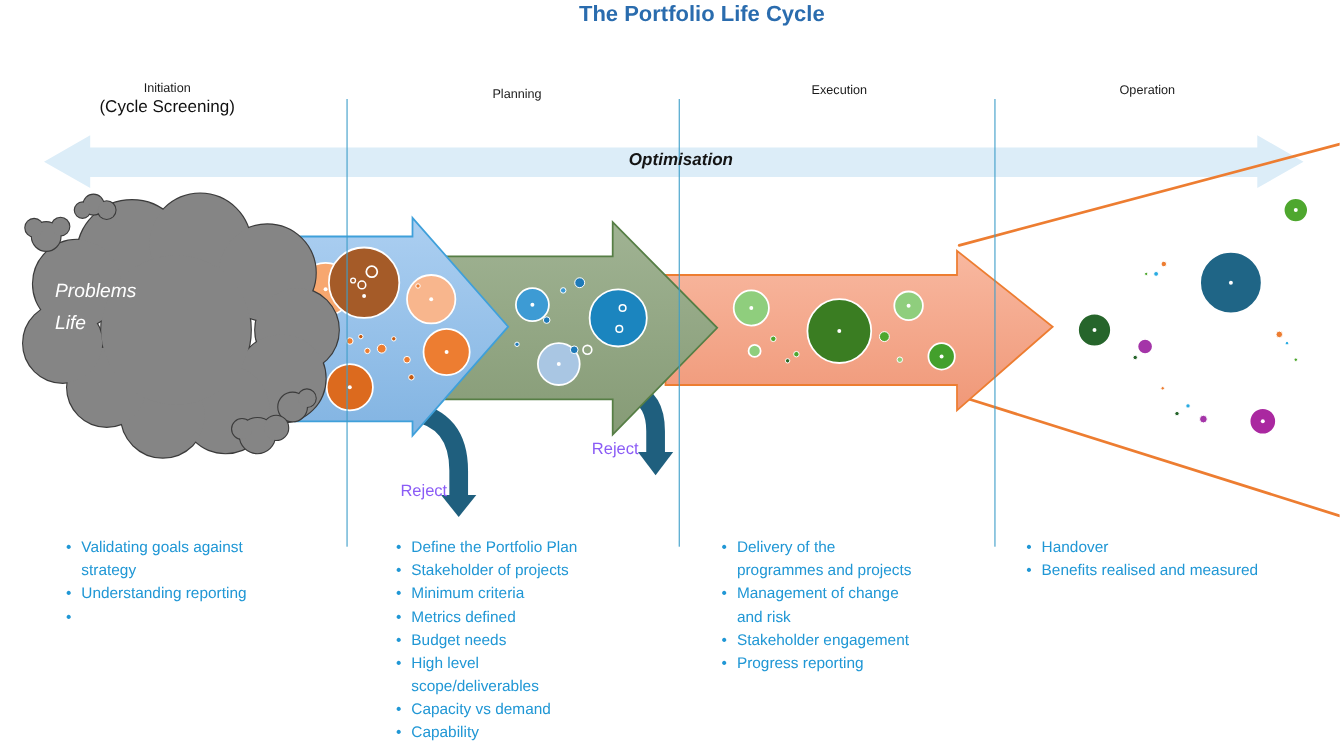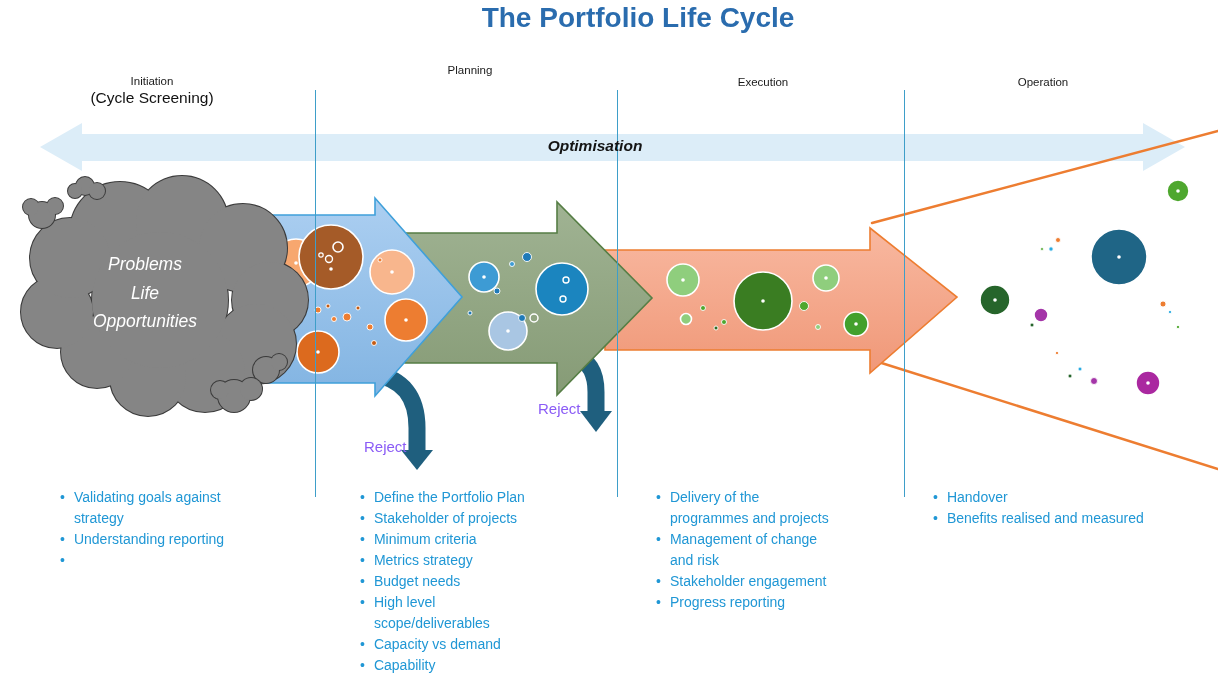"The Portfolio Life Cycle" .page-title { font-size: 28px -> 20px }
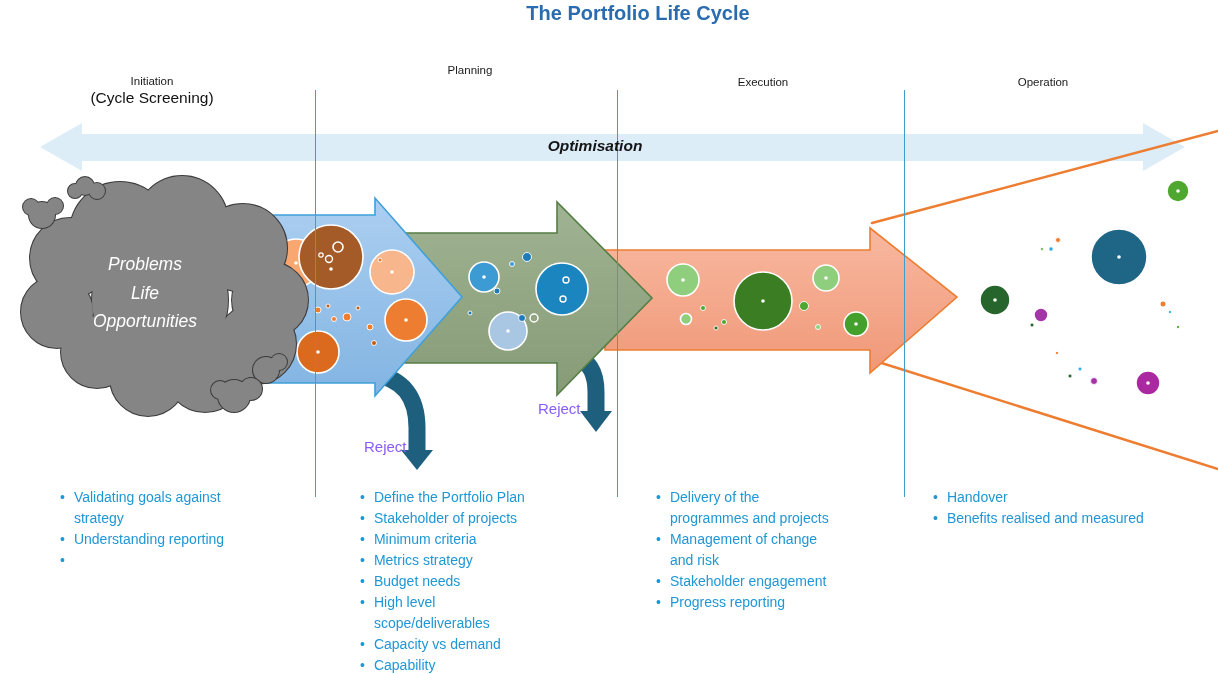"Planning" div.abs { top: 64px -> 80px }
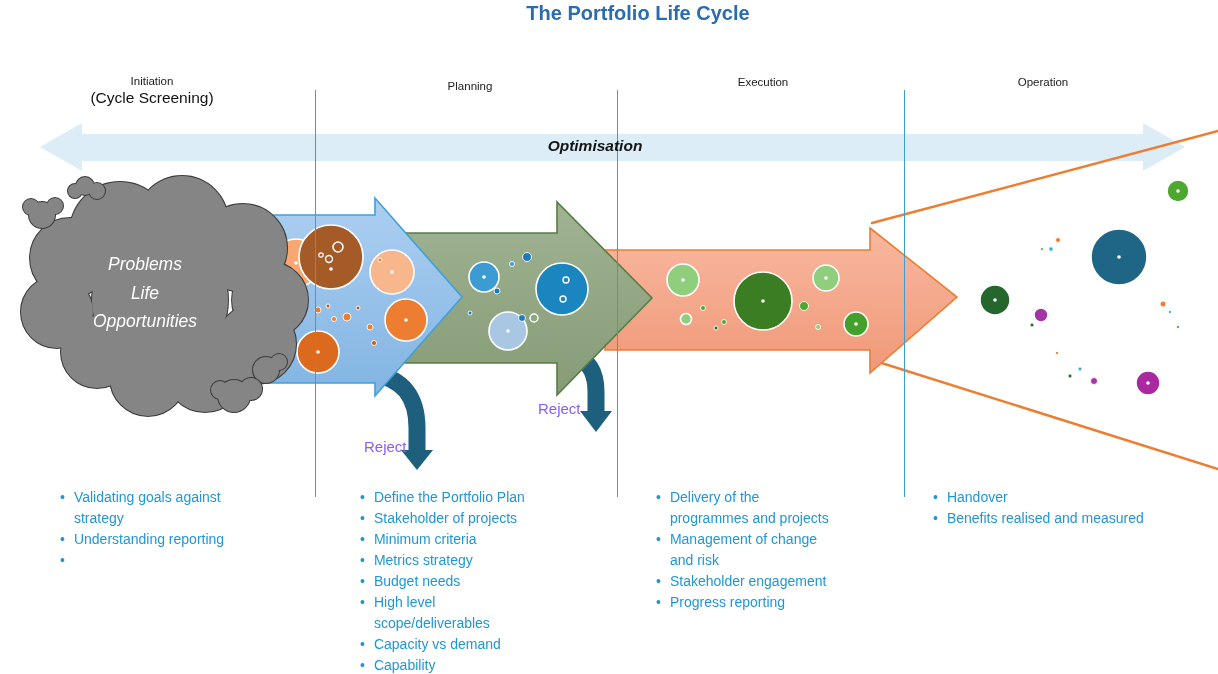"Optimisation" .optimisation-label { padding-left: none -> 24px }
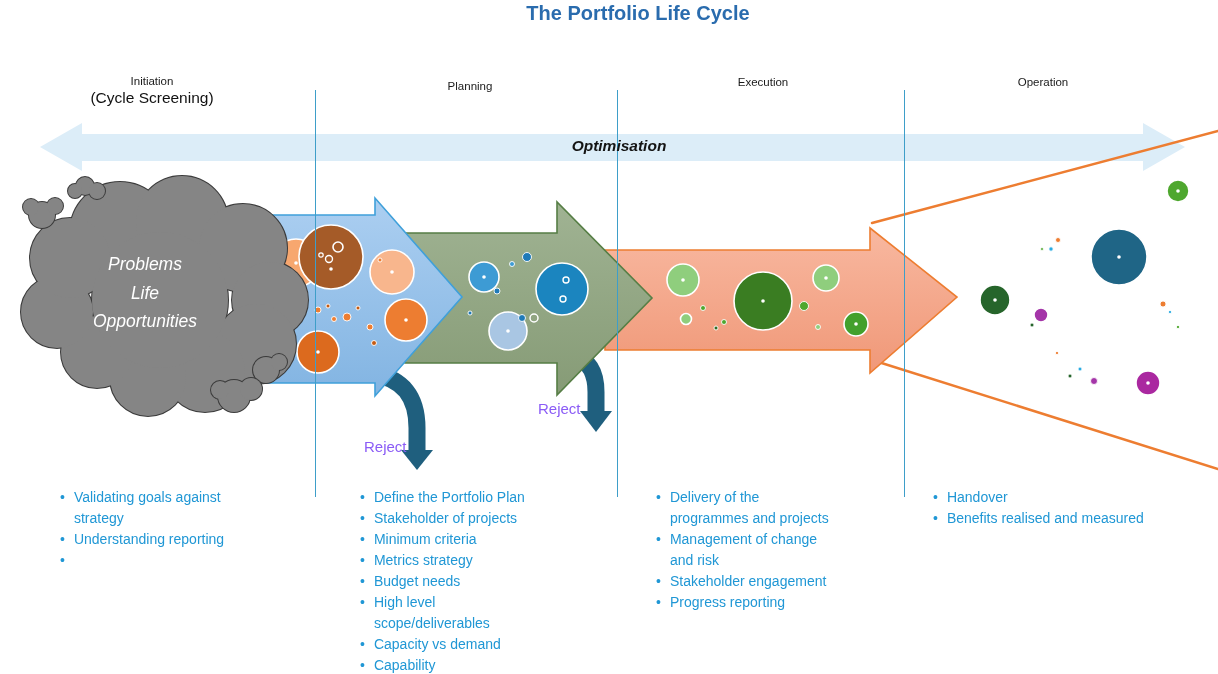"Problems" .cloud-text { text-align: center -> left }
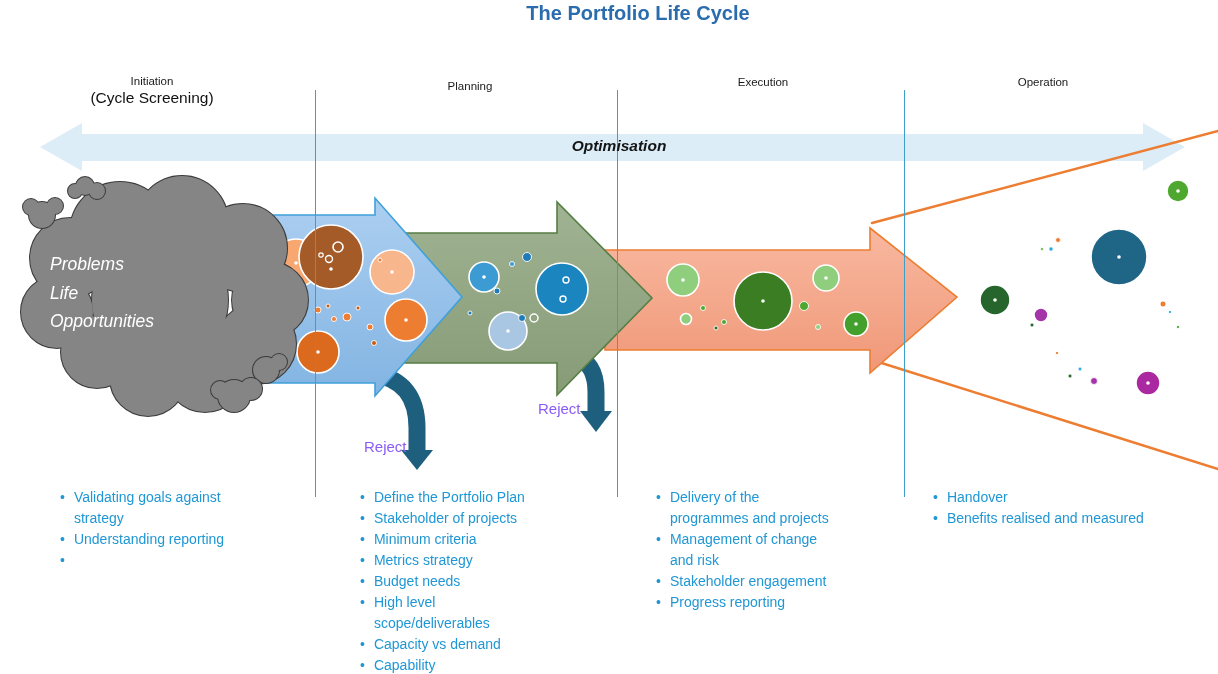"Opportunities" div { html: <div>Opportunities</div> -> none }
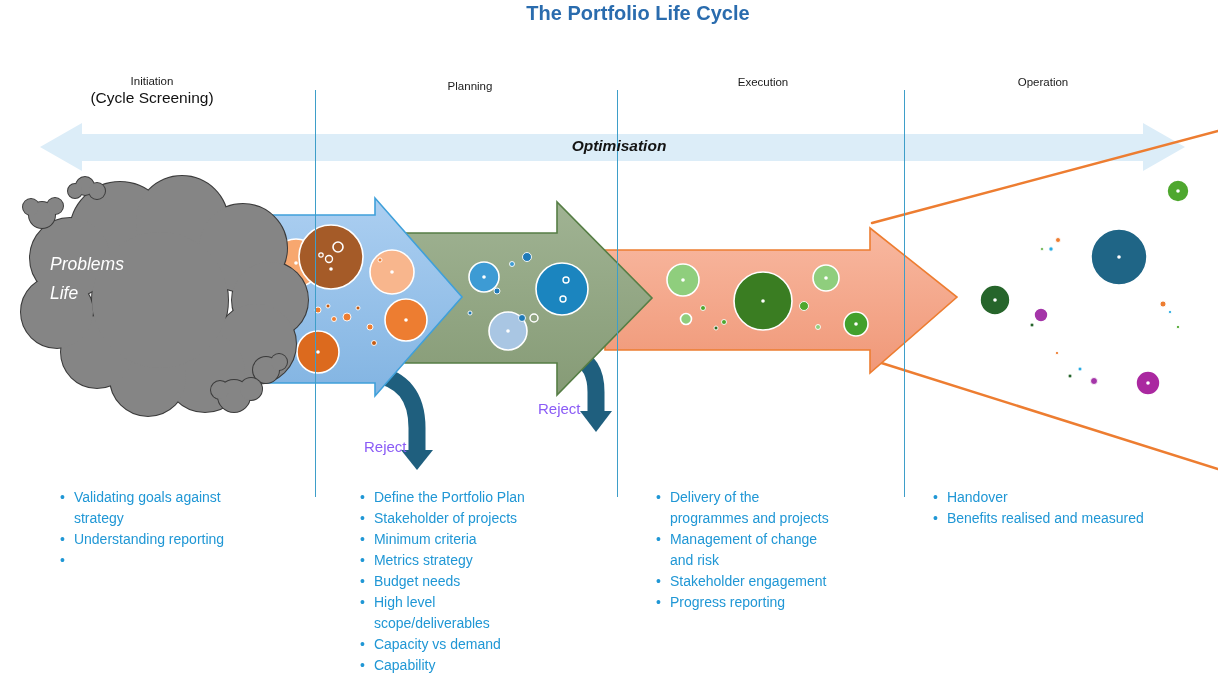"Metrics strategy" span.txt { text: strategy -> defined }
